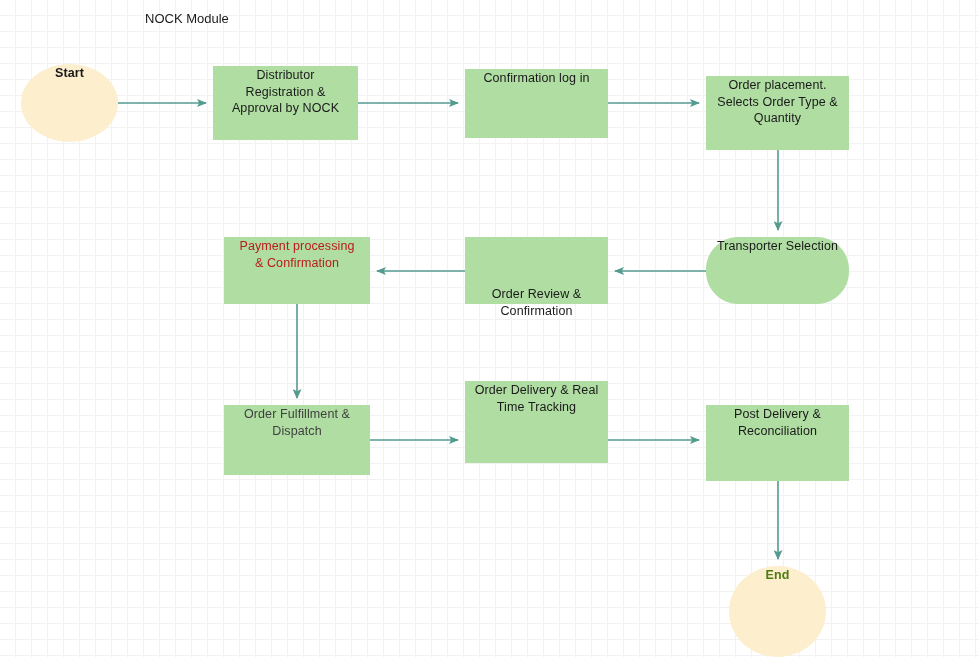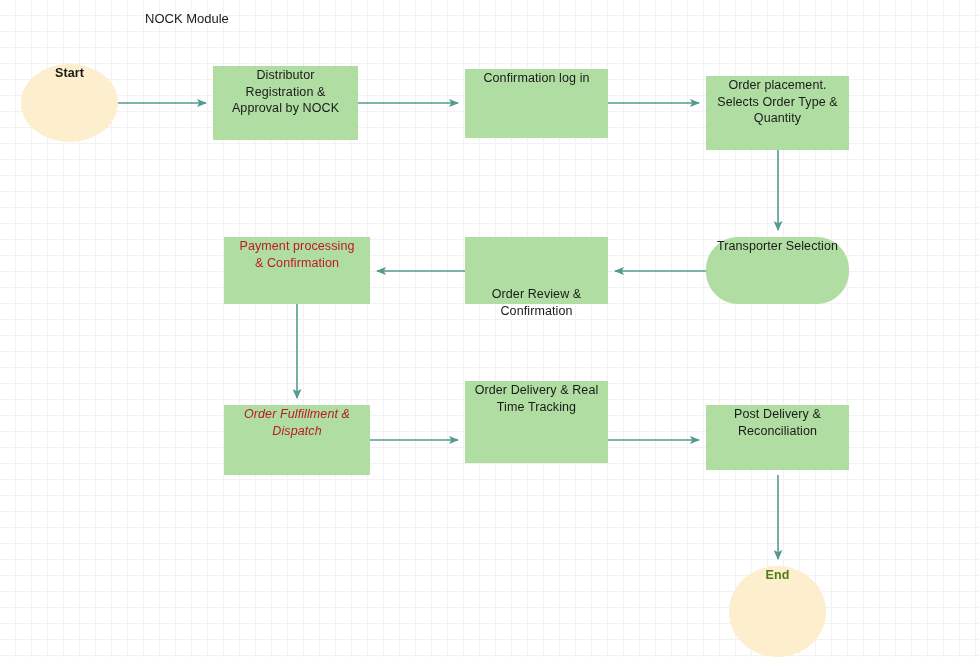"Order Fulfillment &" span.node-label { color: #b91c1c -> #404040; font-style: italic -> none }
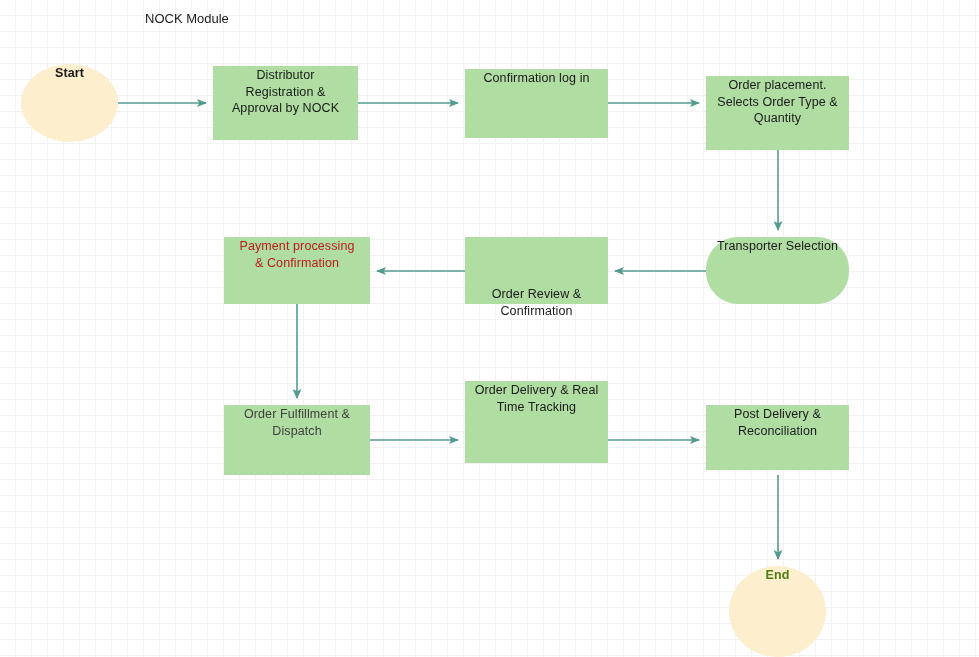"Post Delivery &" div.node { height: 65px -> 76px }
